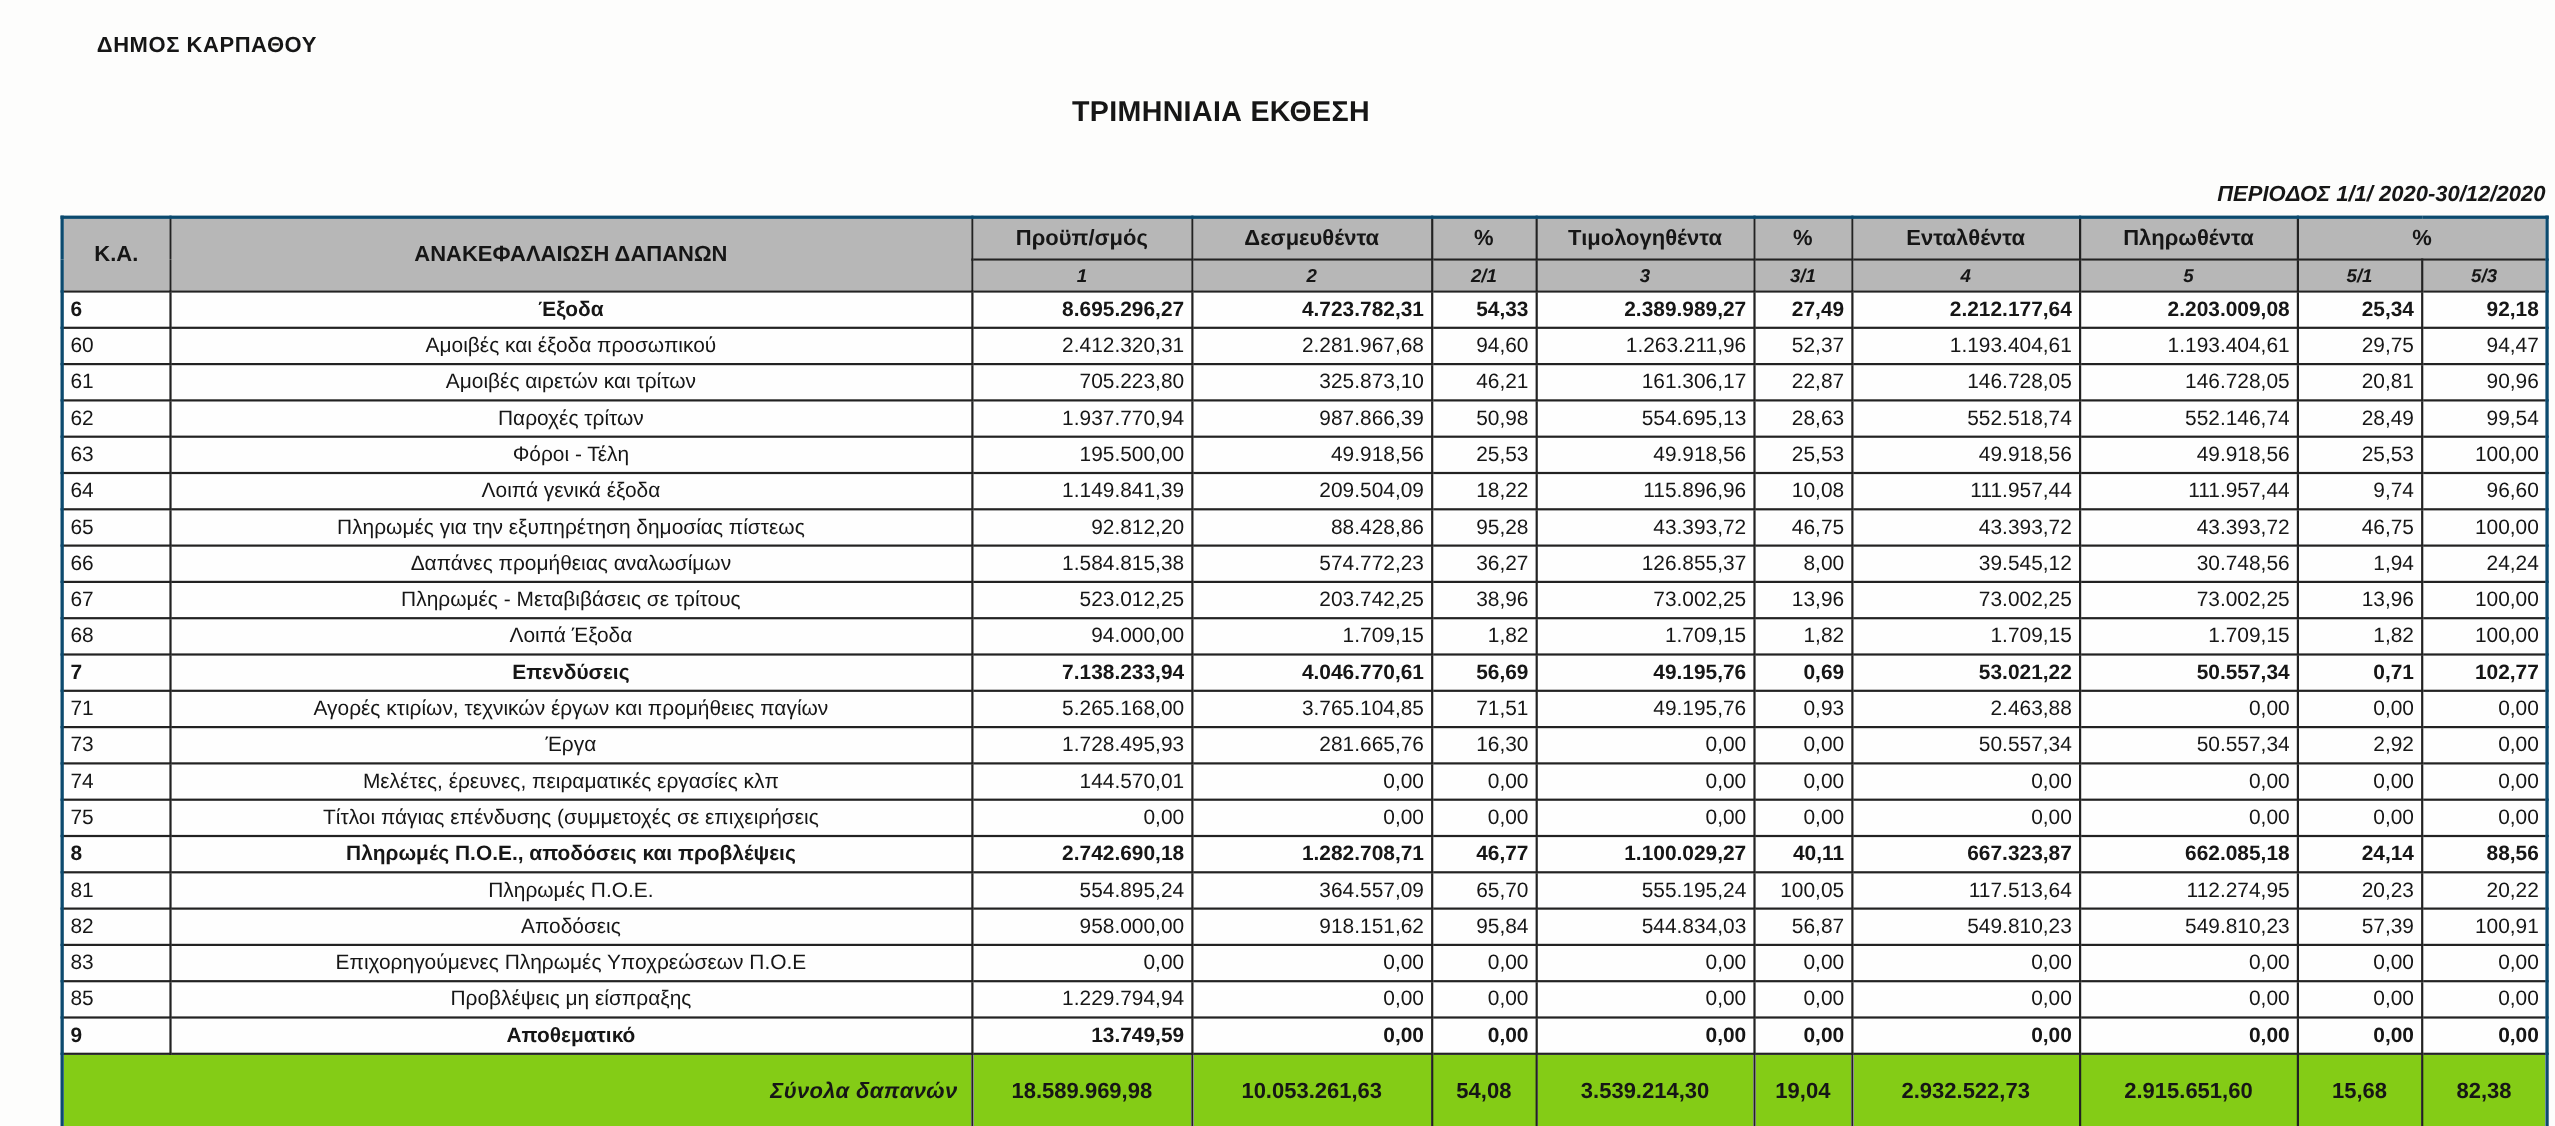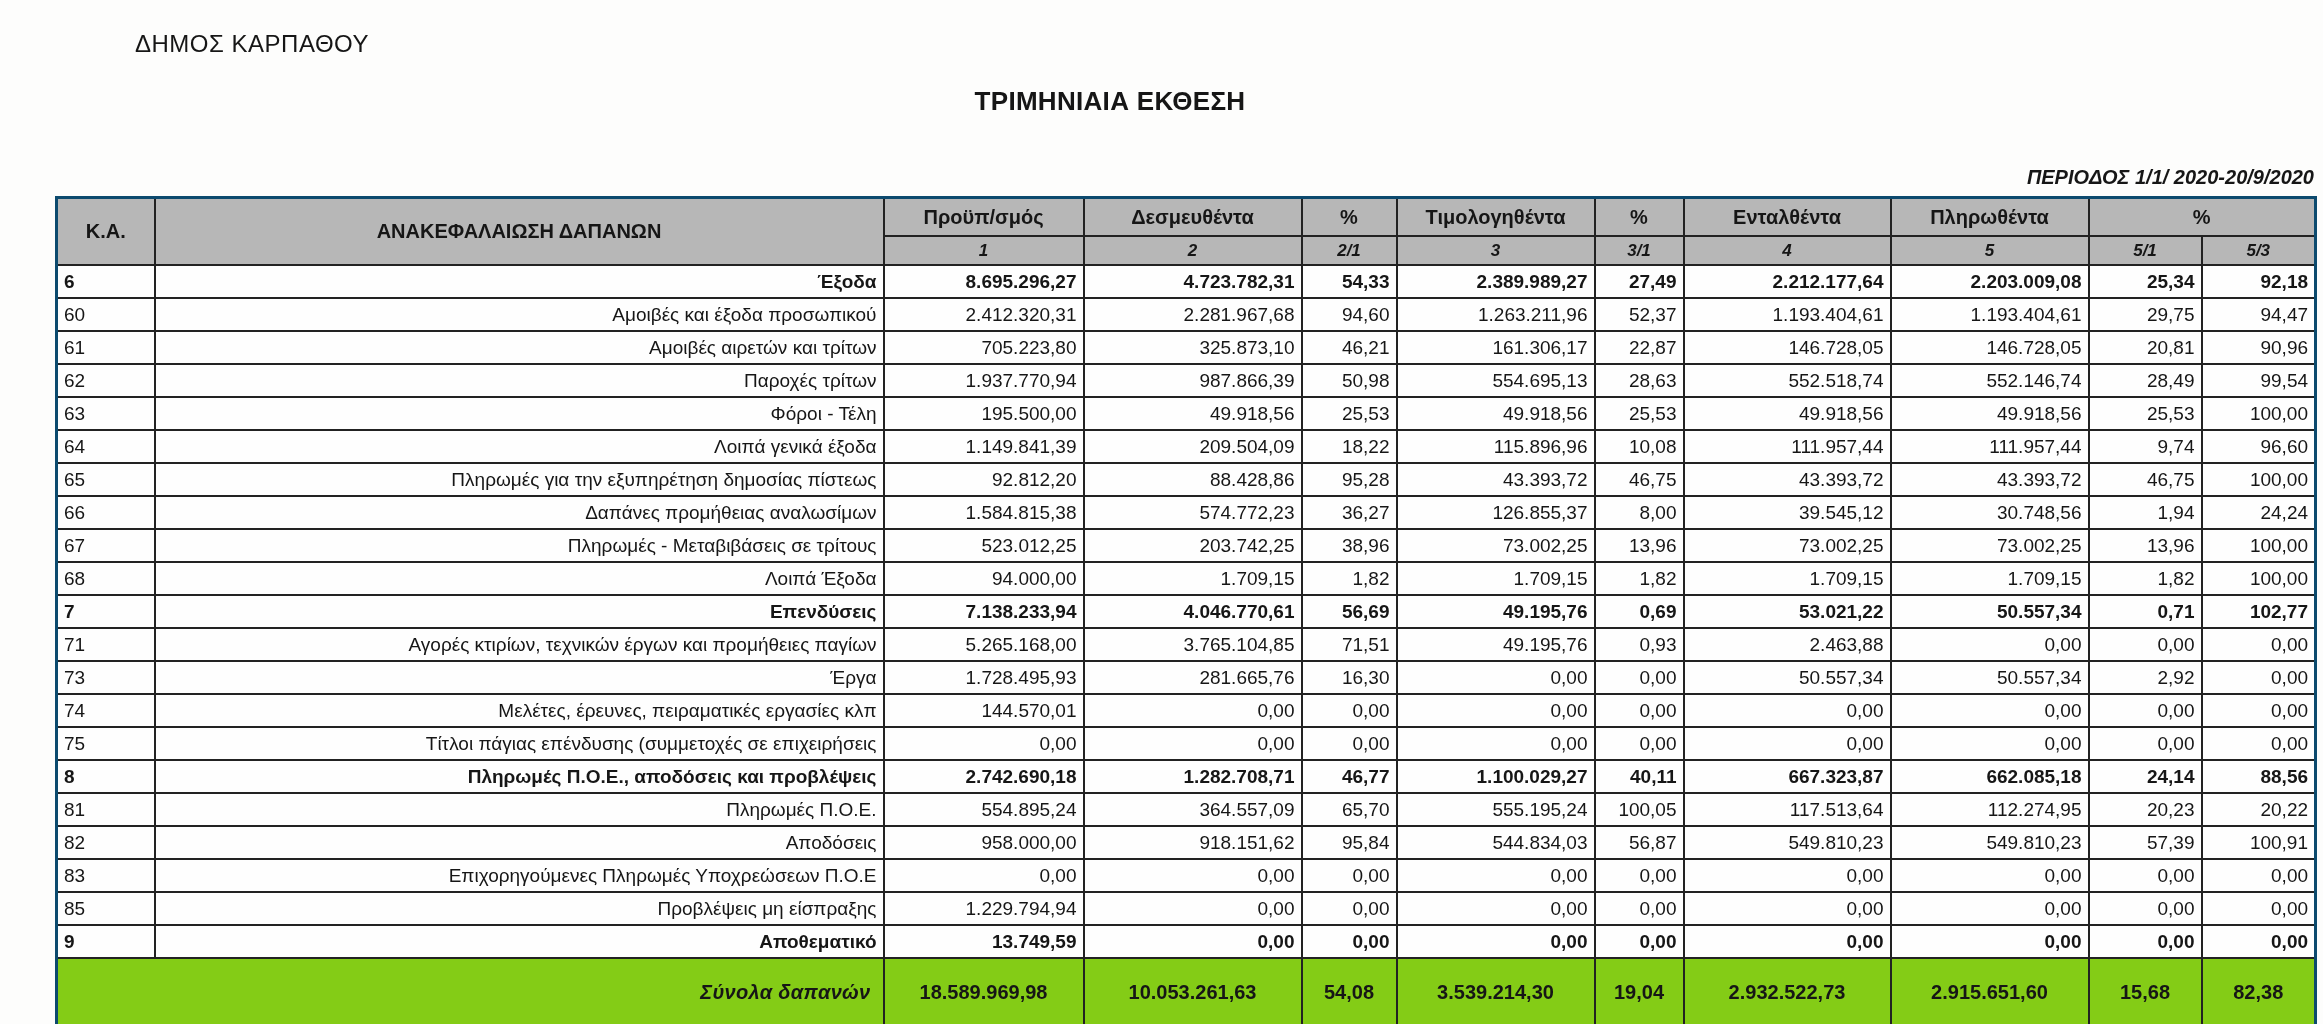"ΔΗΜΟΣ ΚΑΡΠΑΘΟΥ" .org-name { font-size: 24px -> 20px; font-weight: normal -> bold; margin-left: 47px -> none }
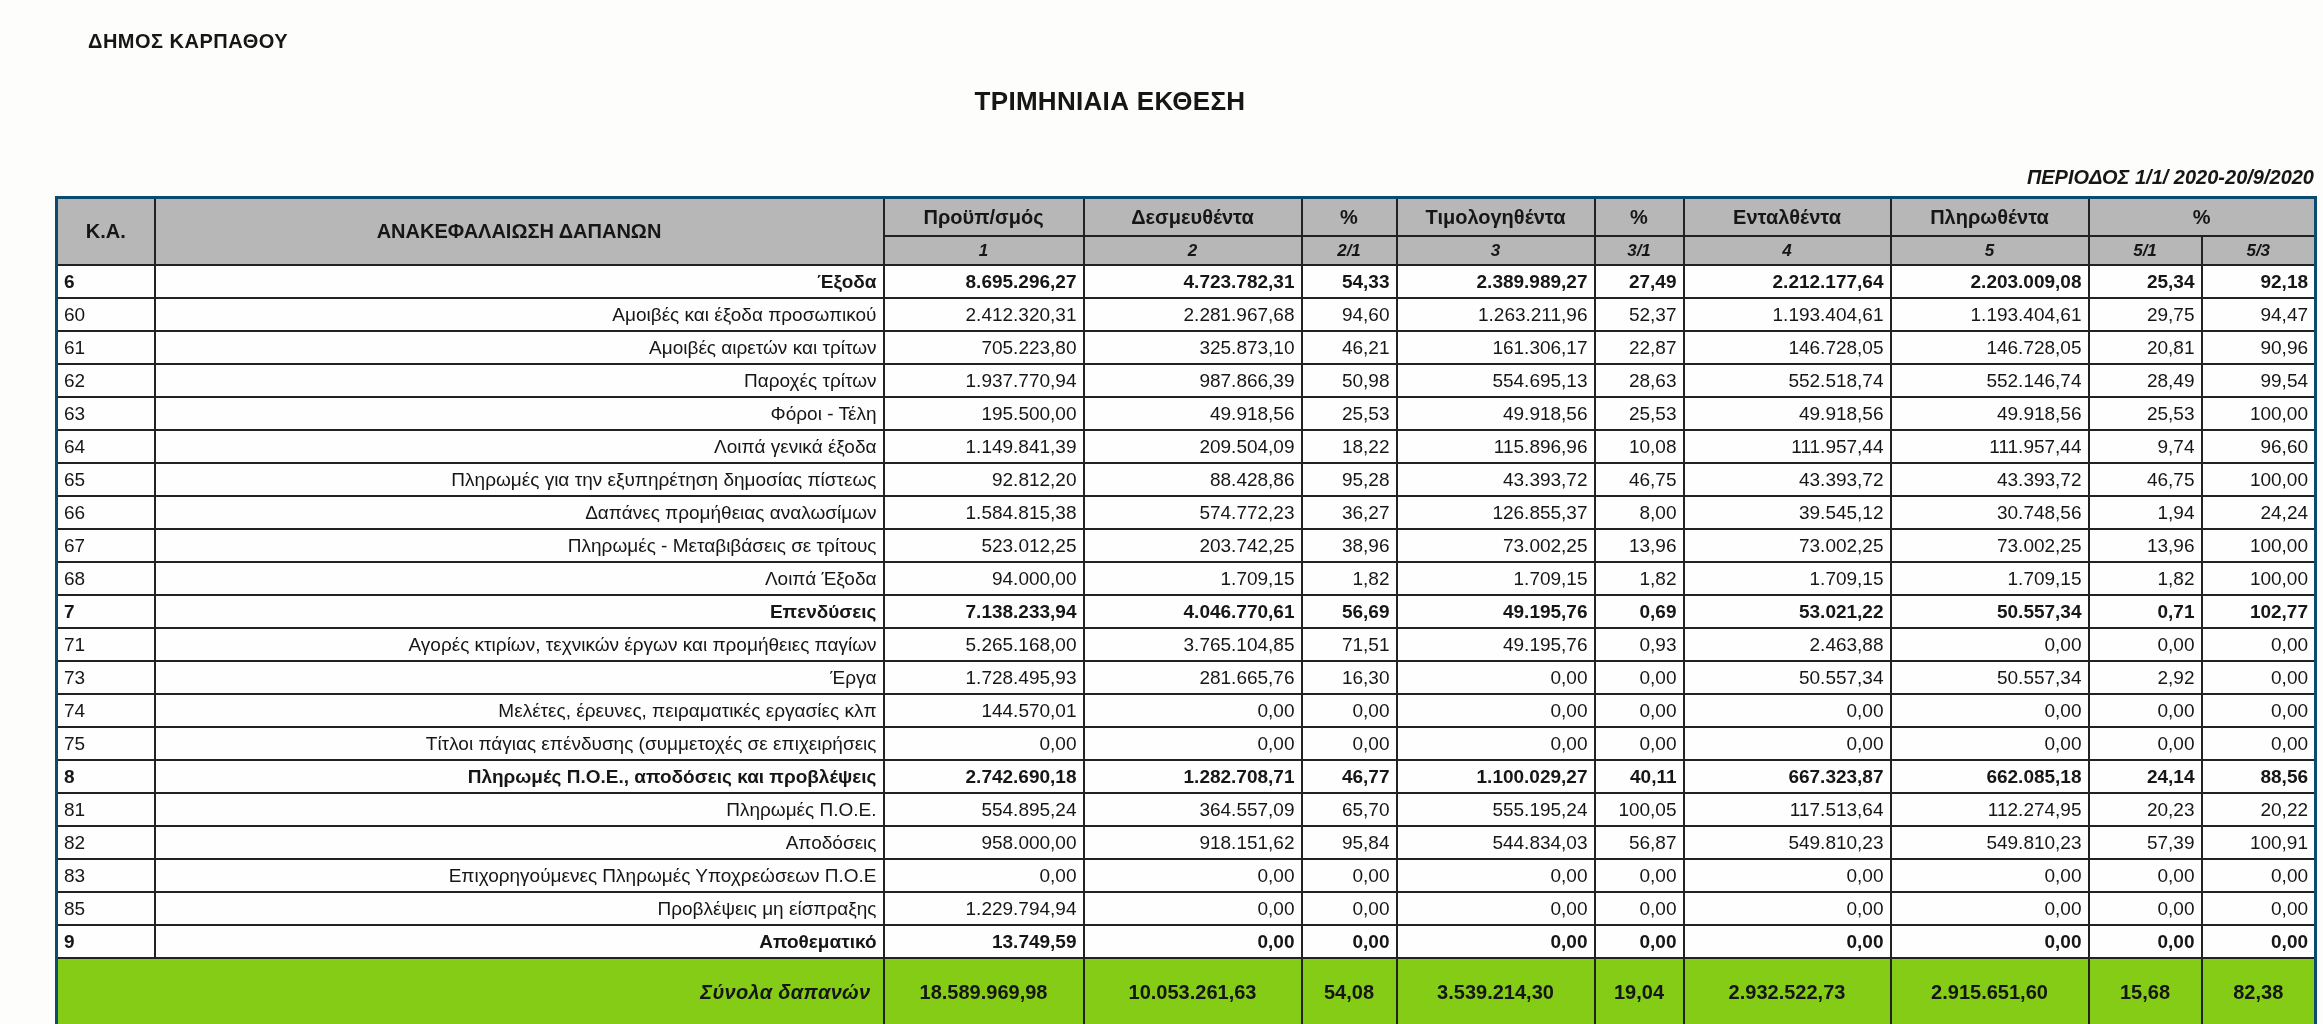"ΠΕΡΙΟΔΟΣ 1/1/ 2020-20/9/2020" div.period { text: 2020-20/9/2020 -> 2020-30/12/2020 }
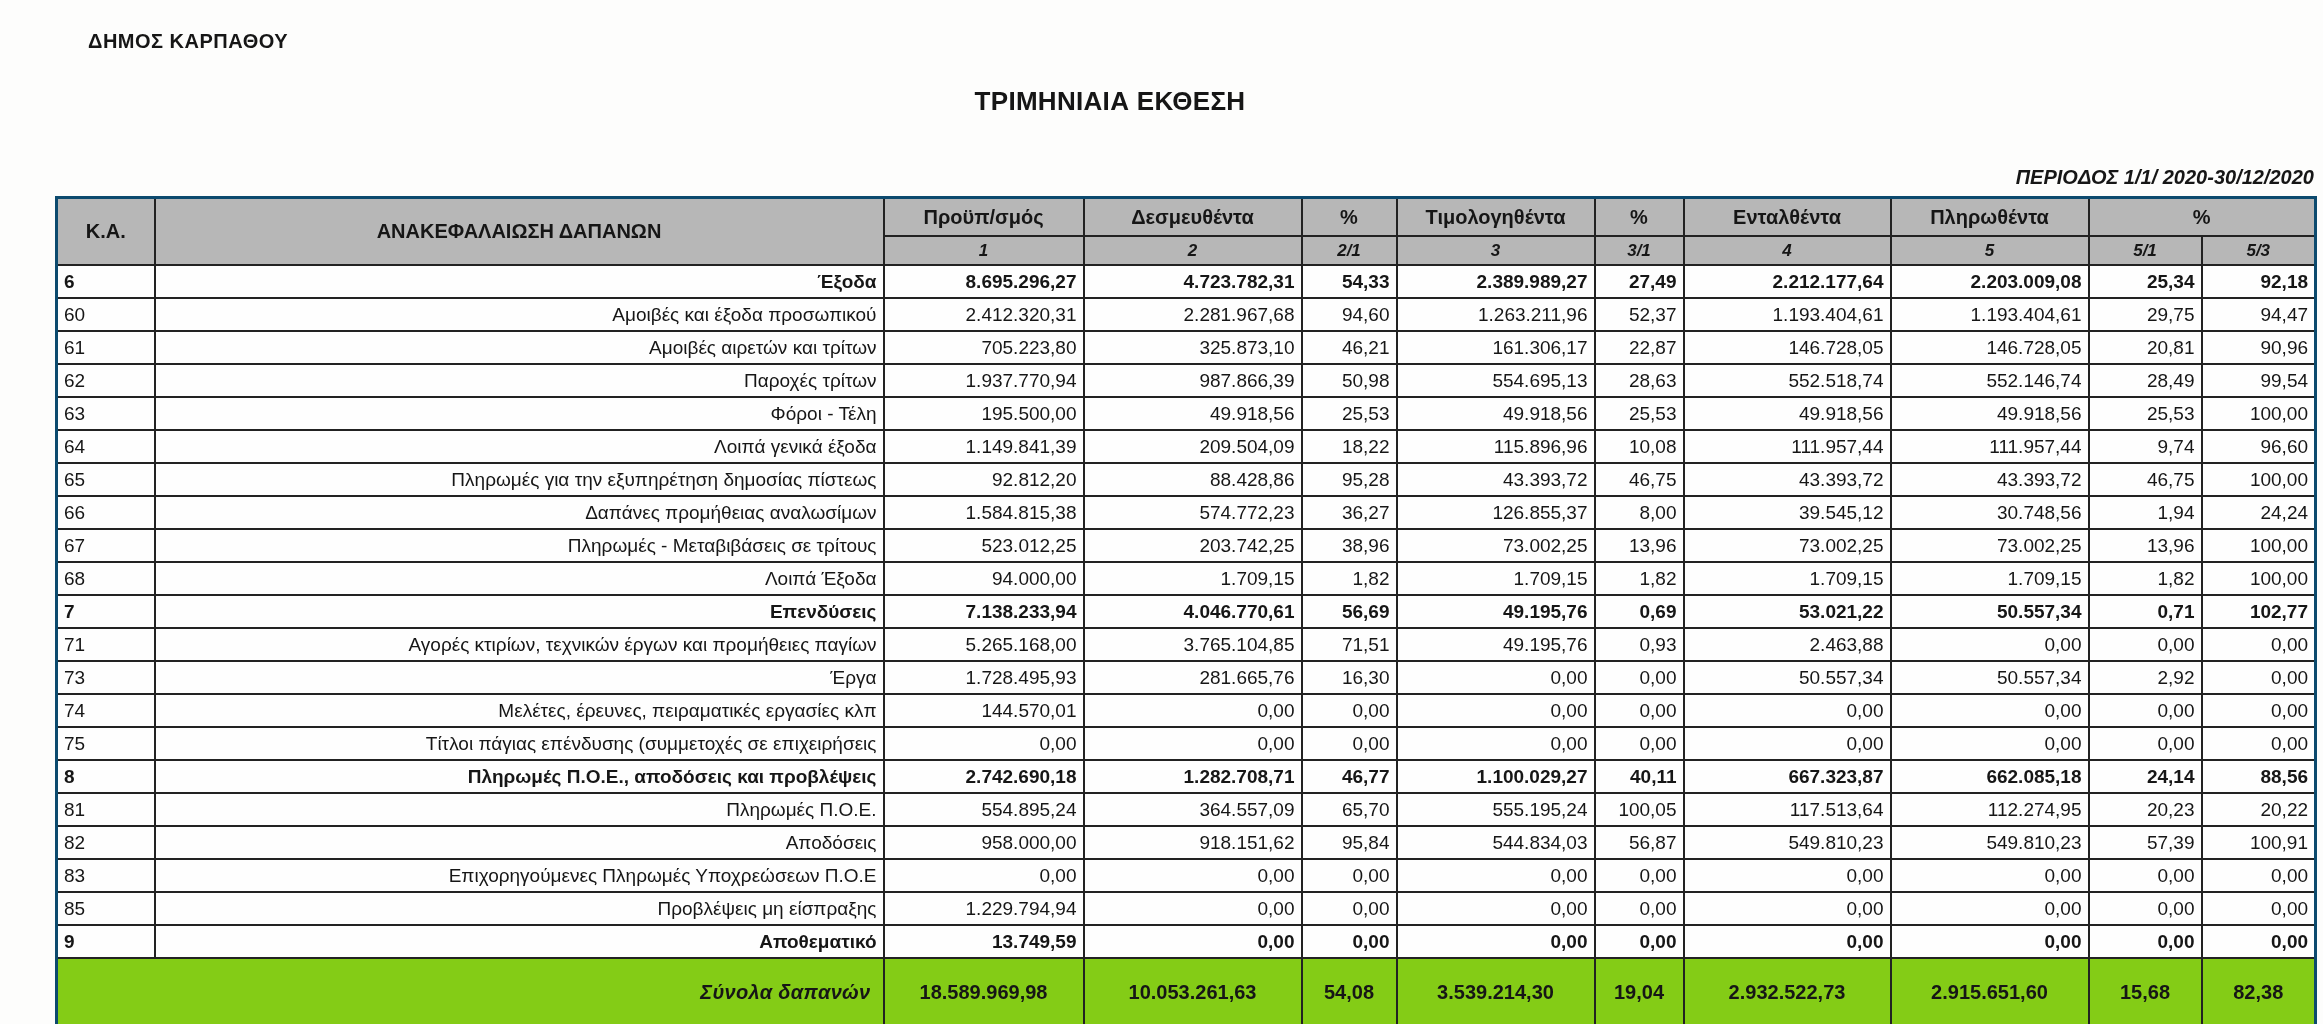"Έξοδα" td.desc { text-align: right -> center }
